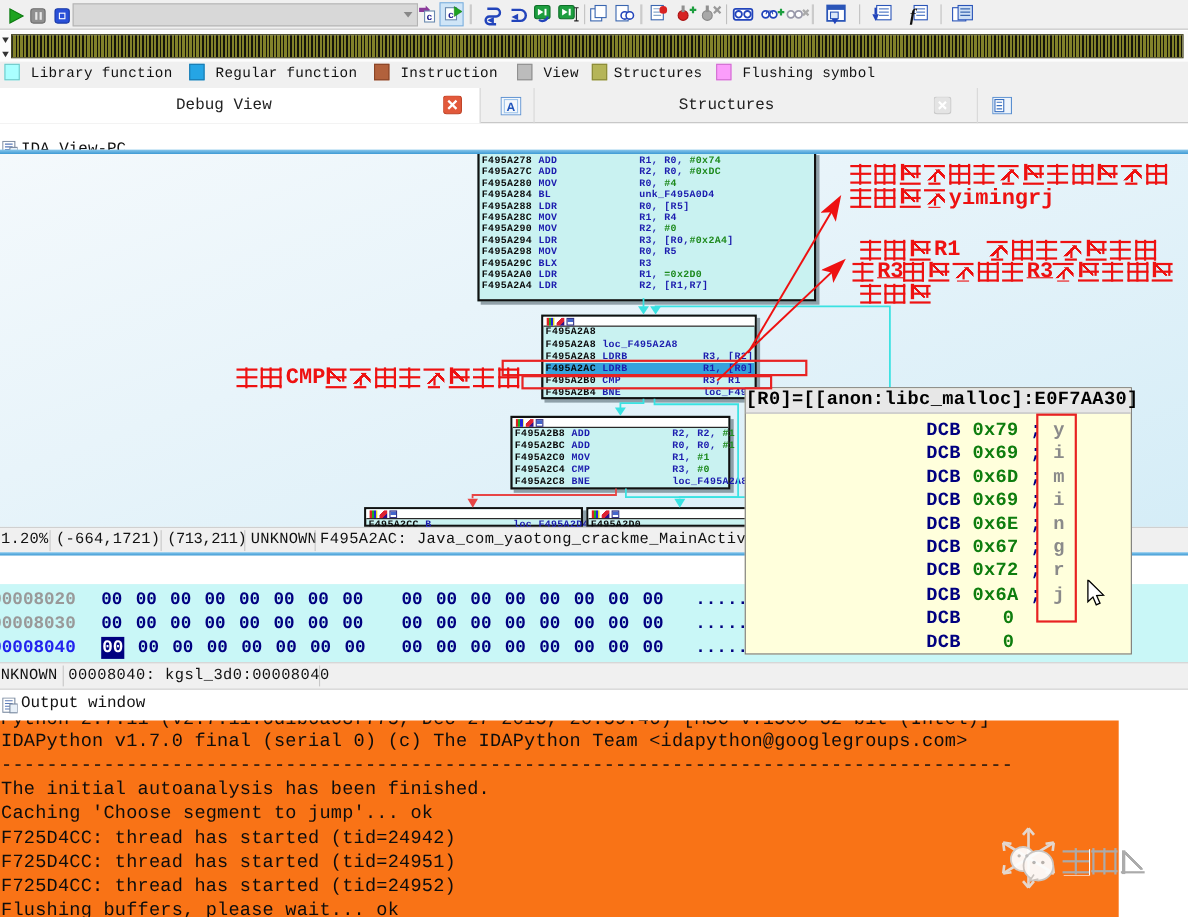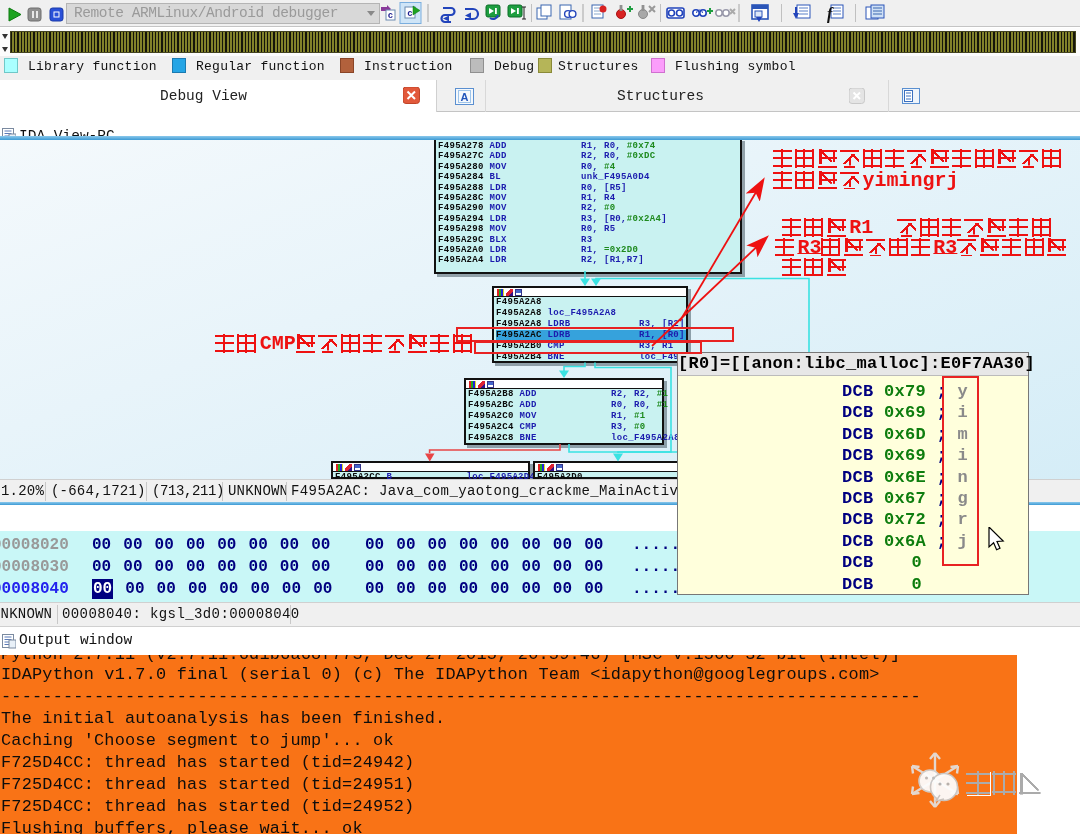"Remote ARMLinux/Android debugger" span { html: <span>Remote ARMLinux/Android debugger</span> -> none }
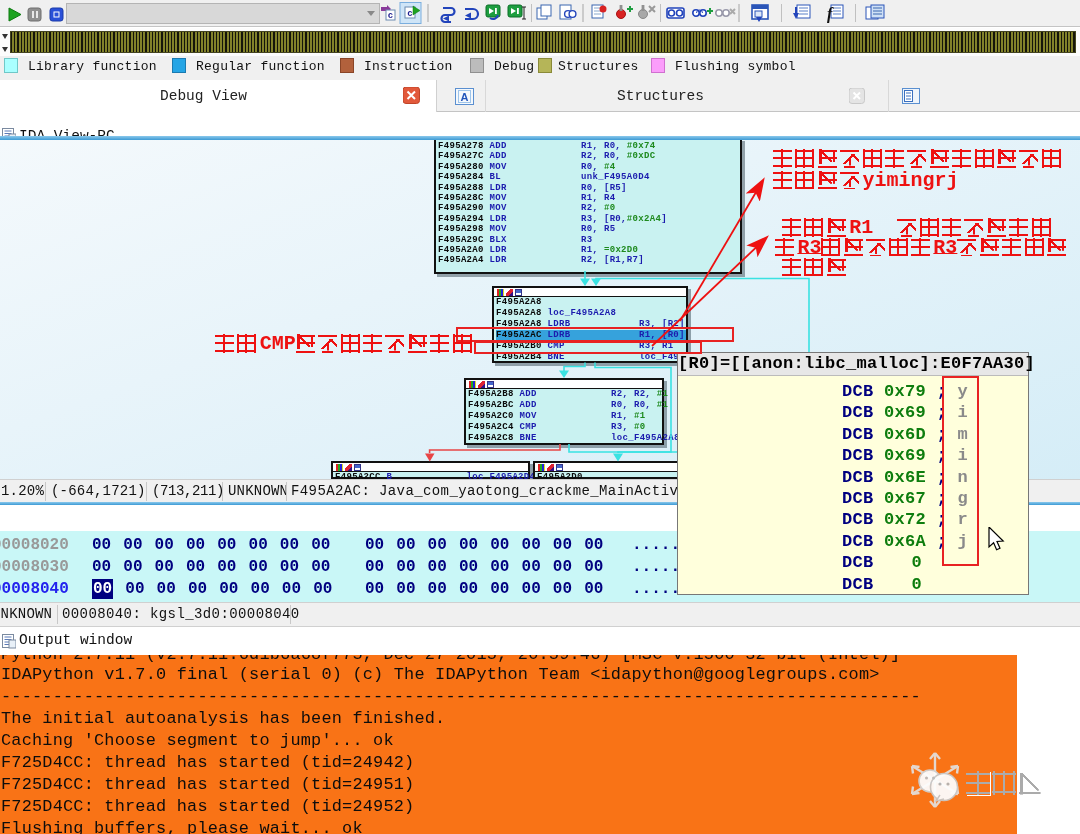"Debug" span.lb { text: Debug -> View }
